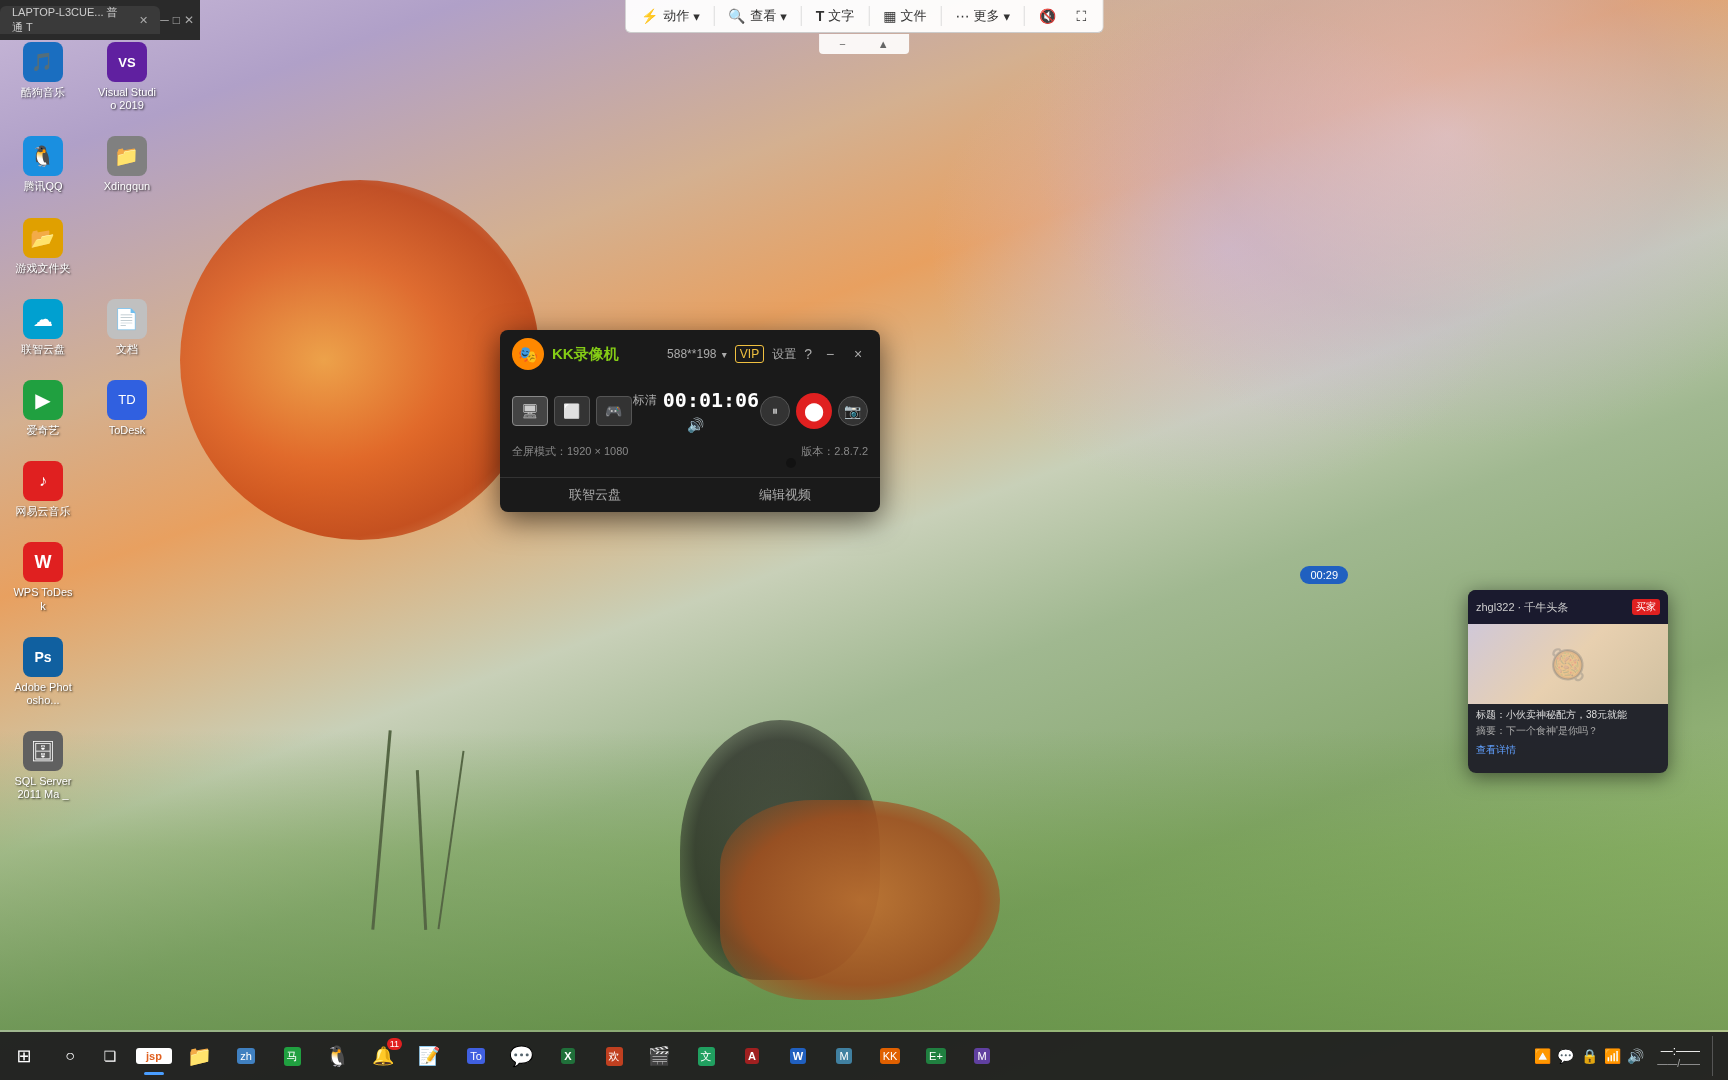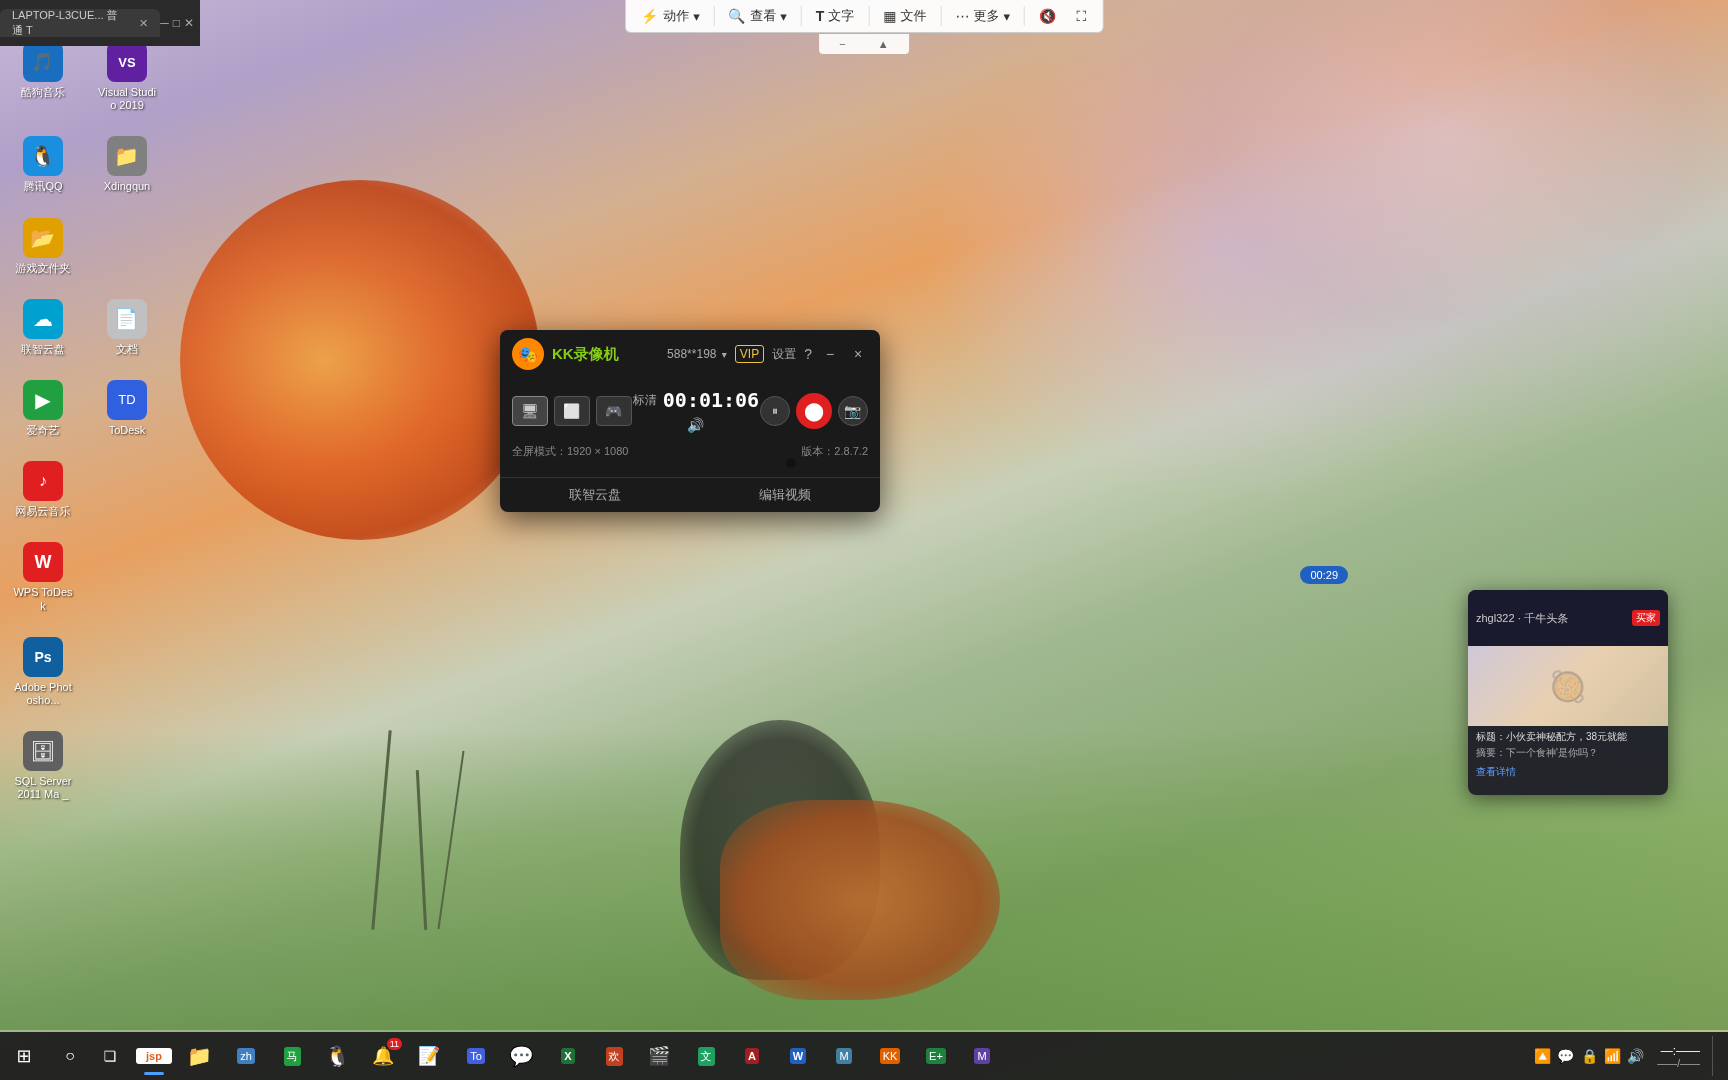"LAPTOP-L3CUE... 普通 T" div { height: 46px -> 40px }
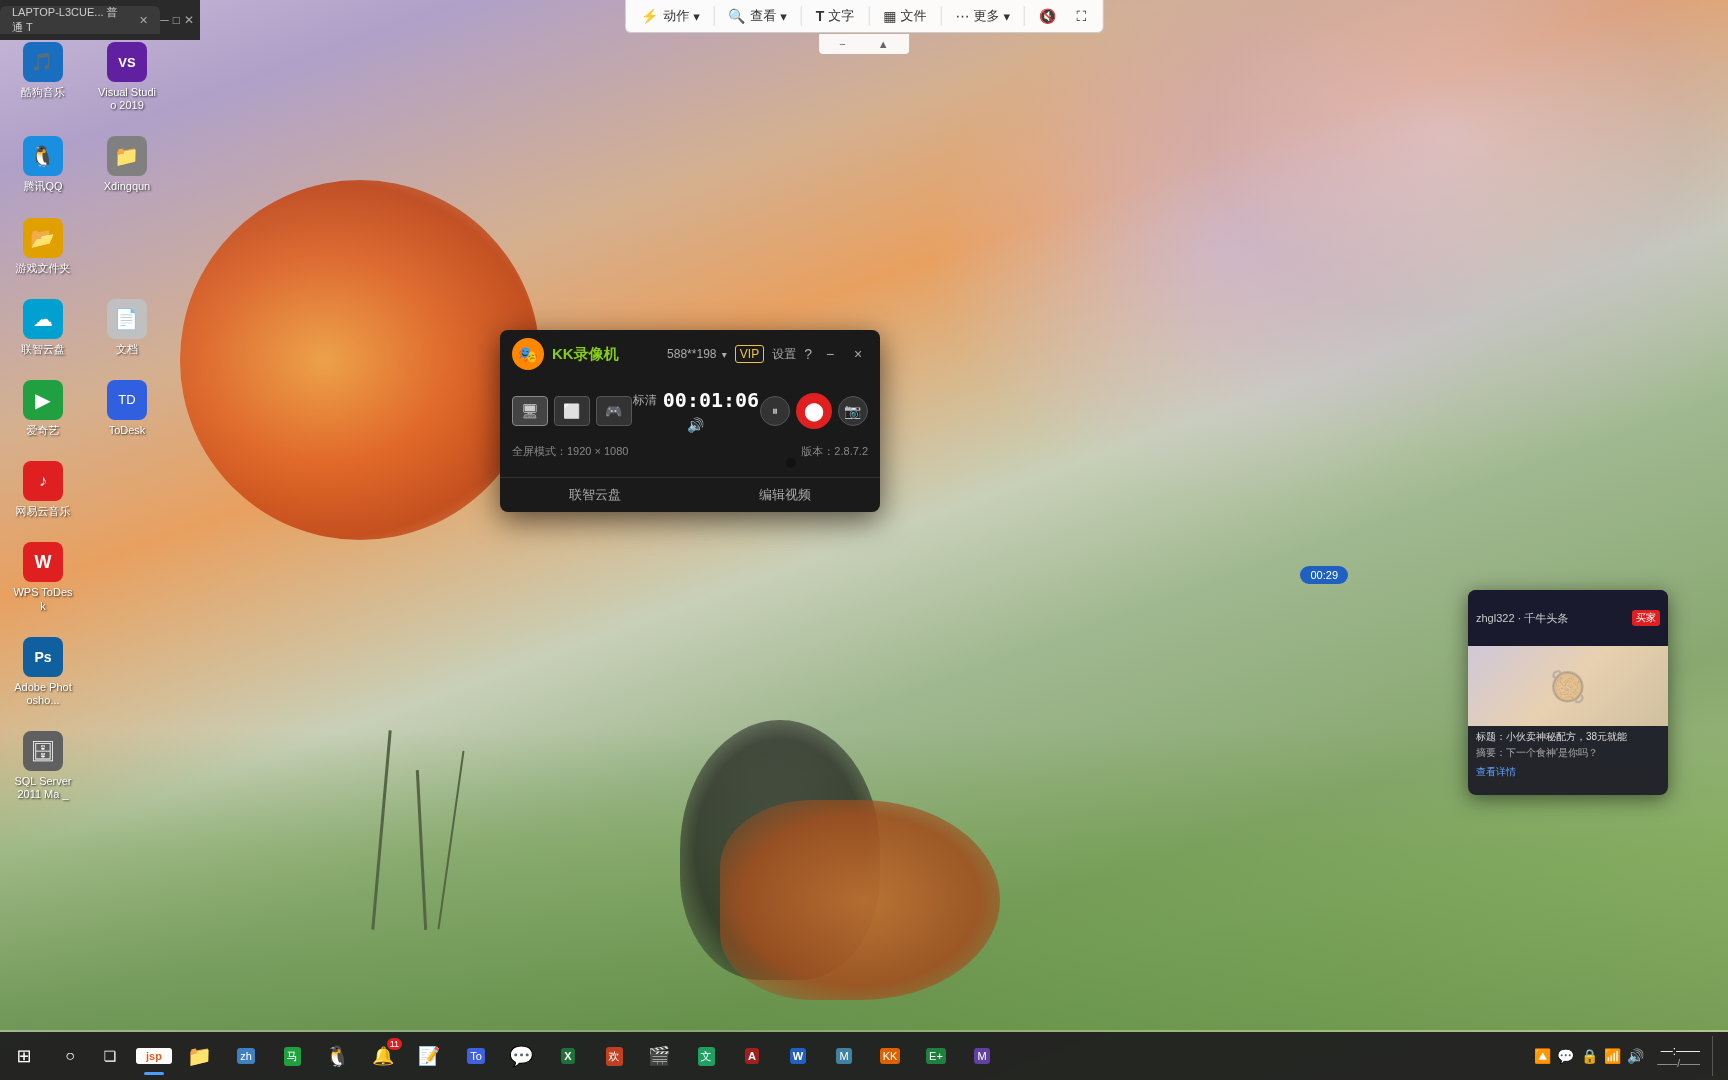"zhgl322 · 千牛头条" div { padding: 20px 8px -> 9px 8px }
